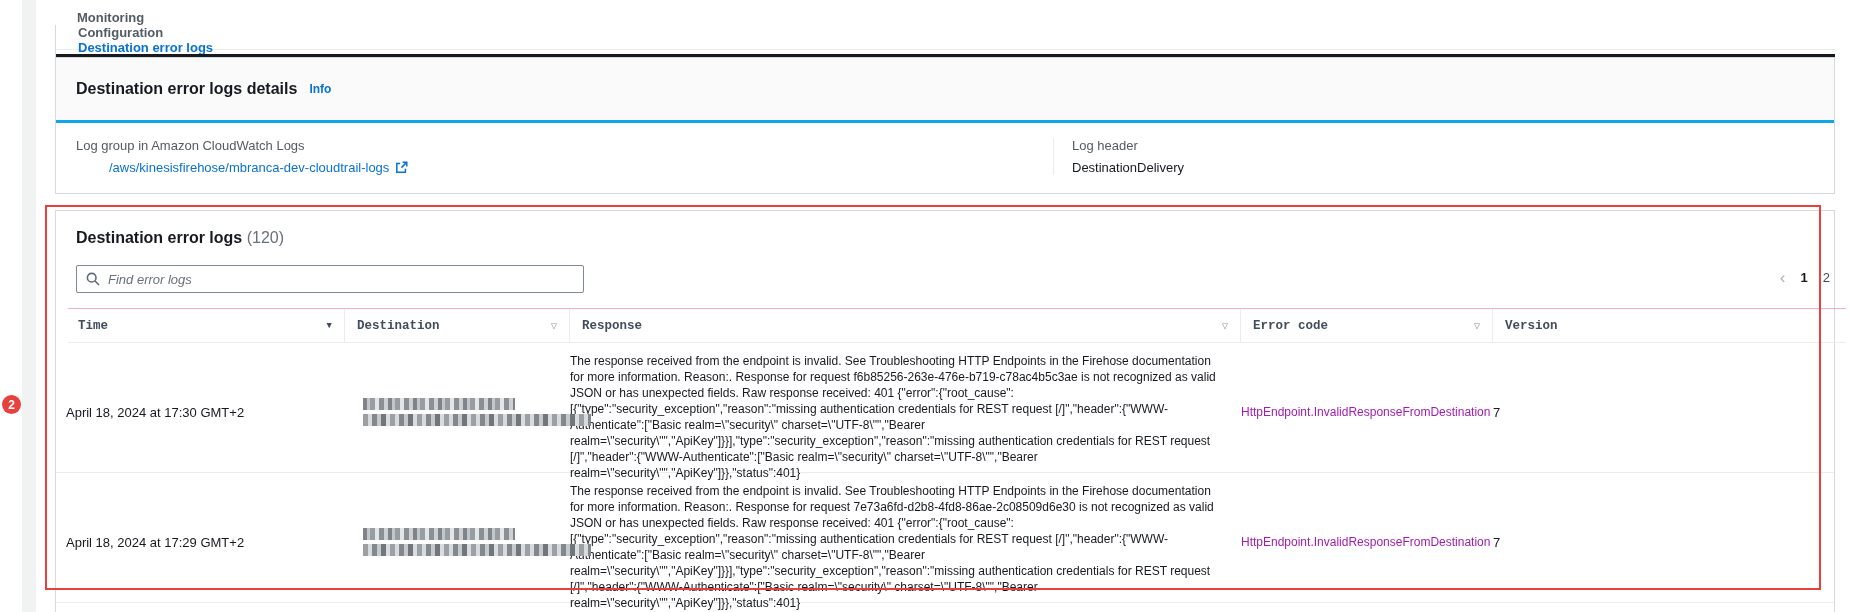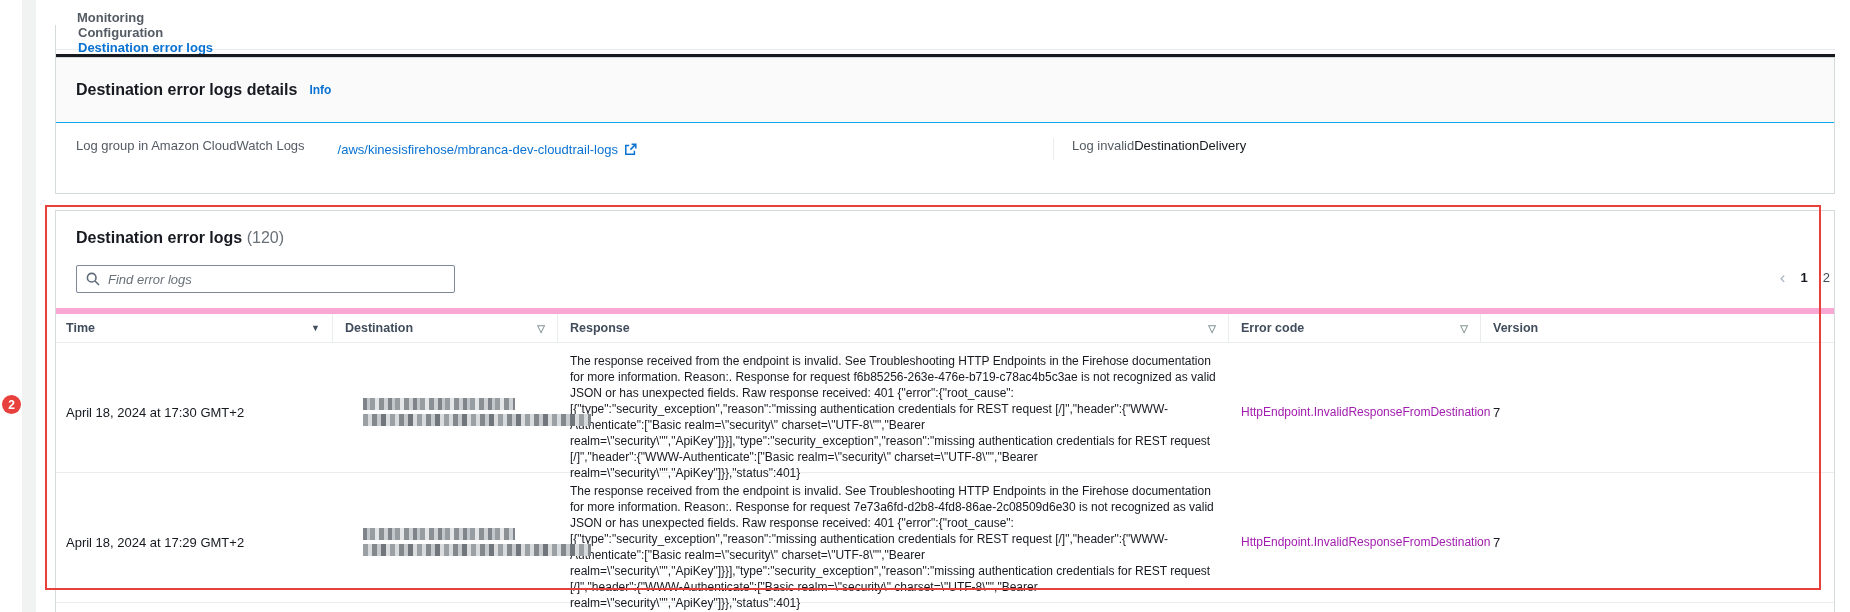"Destination error logs details" .card1-header { border-bottom: 1px solid #0ea5e9 -> 3px solid #0ea5e9 }
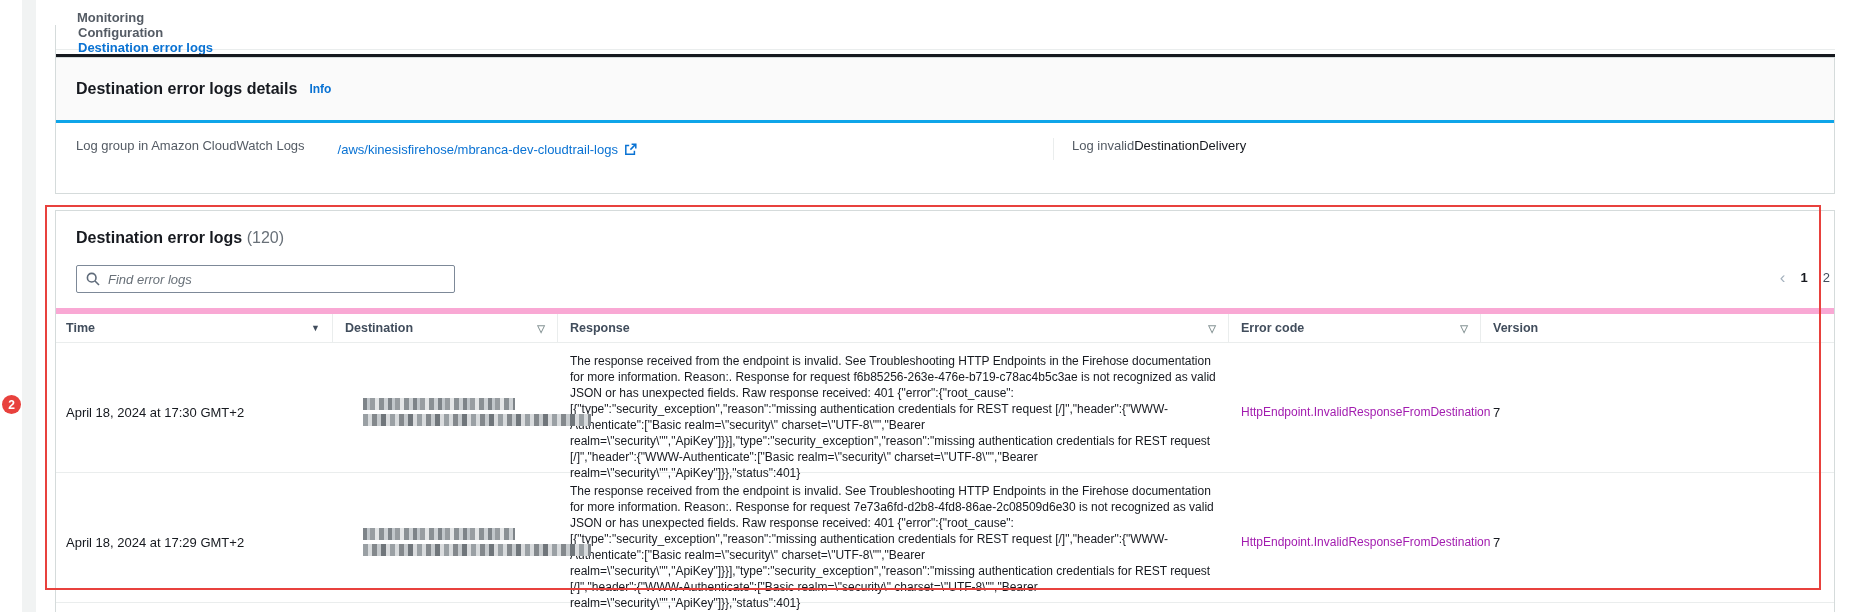"Log group in Amazon CloudWatch" .field { flex-direction: row -> column }
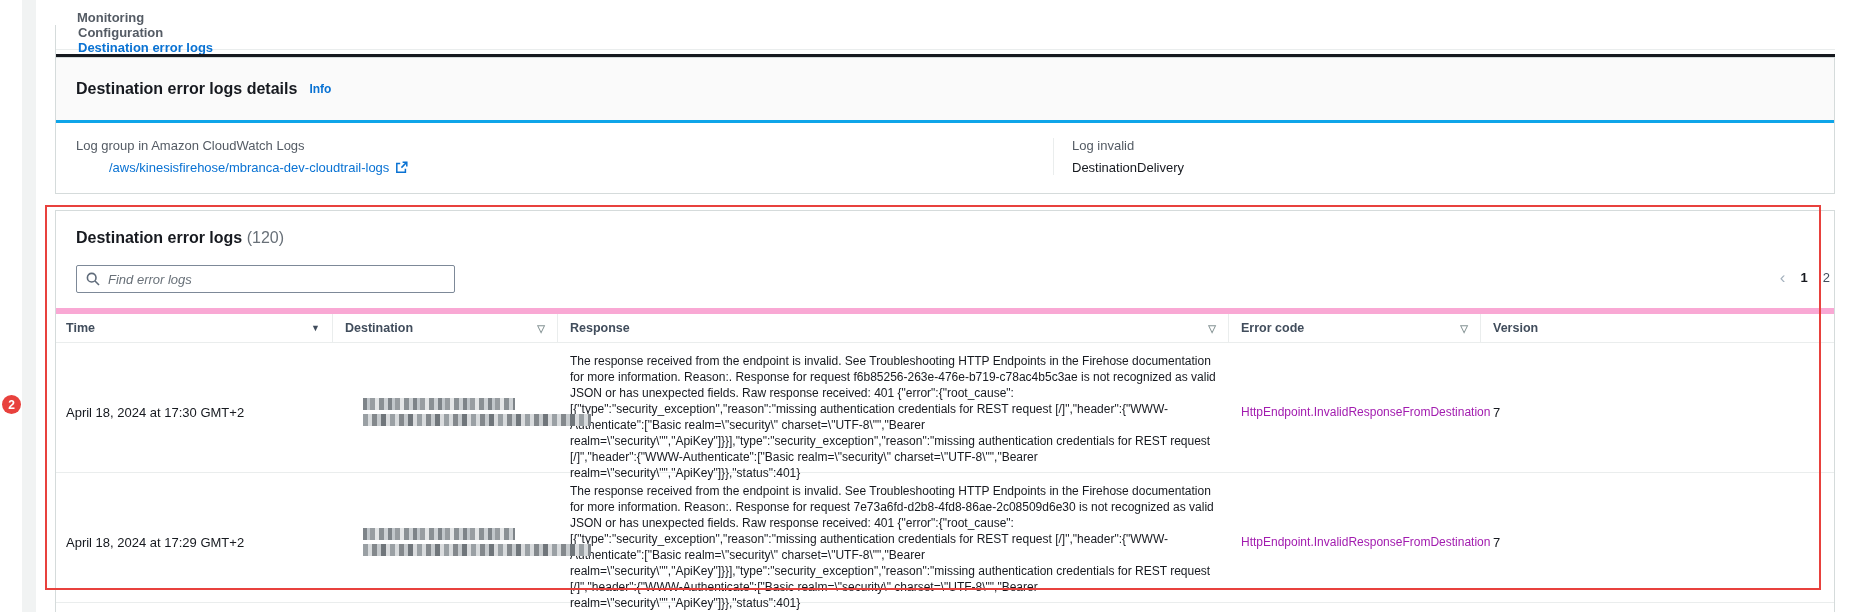"Log invalid" span.field-label { text: invalid -> header }
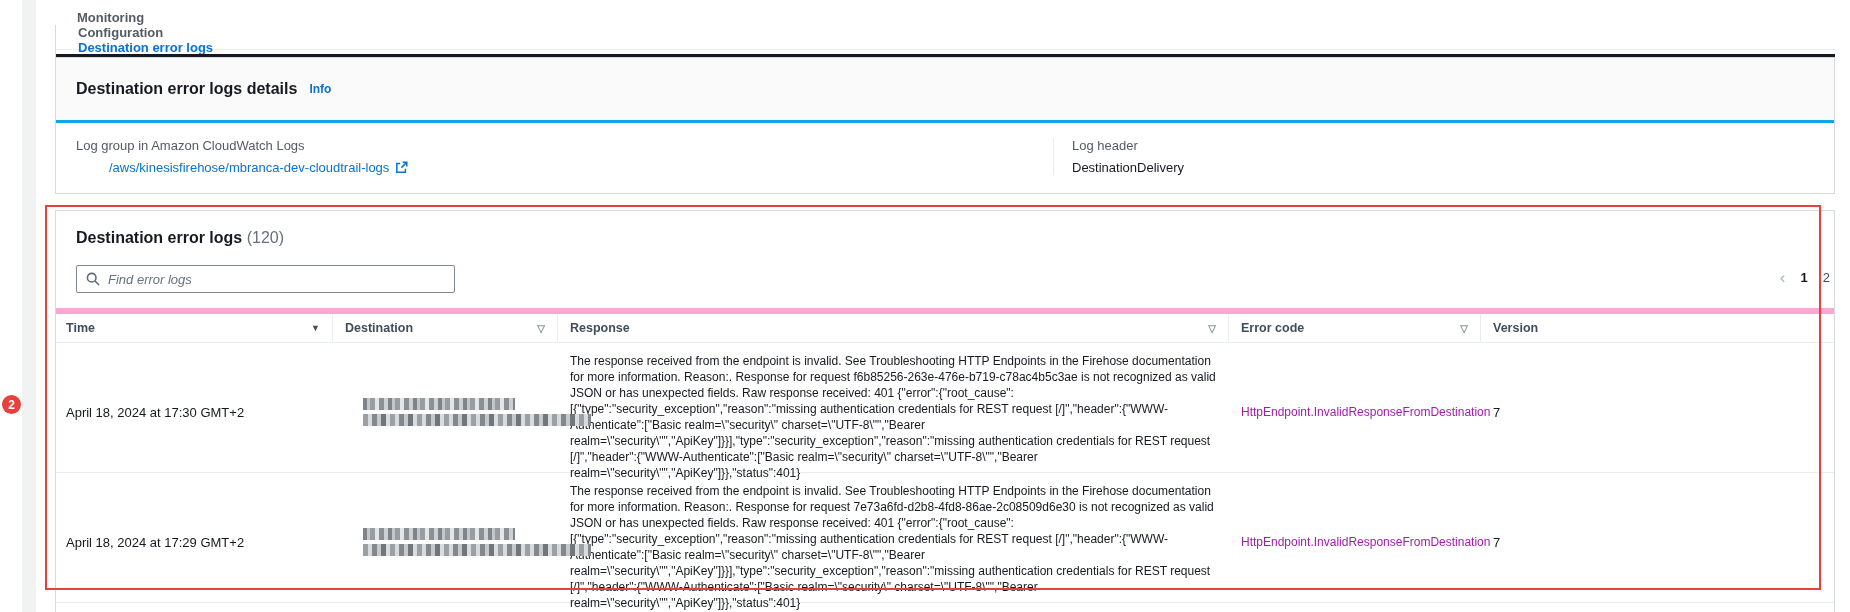"Find error logs" .search-box { width: 379px -> 508px }
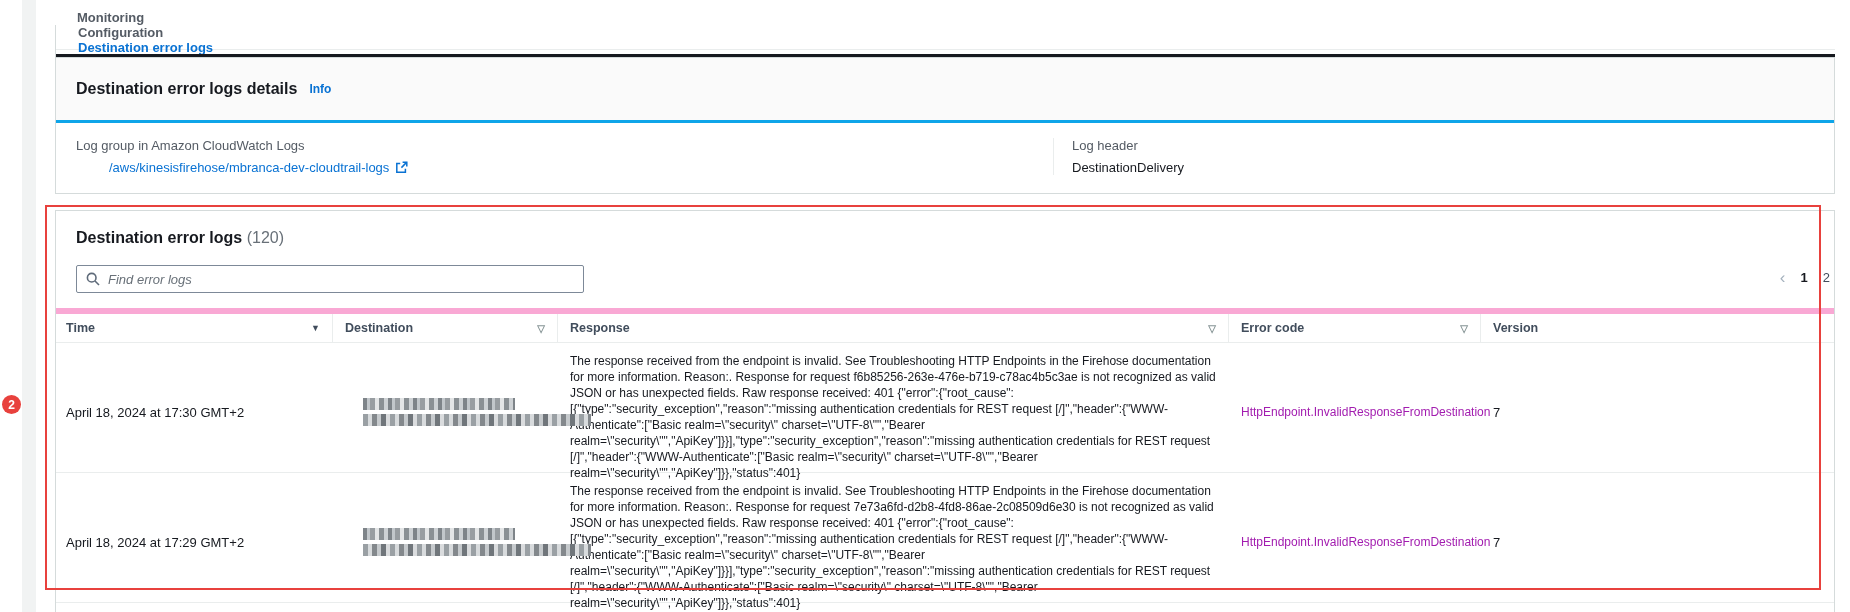"Time" .thead { border-top: 6px solid #f9a8d4 -> 1px solid #f9a8d4; font-family: none -> Liberation Mono, monospace; left: 0 -> 12px }
